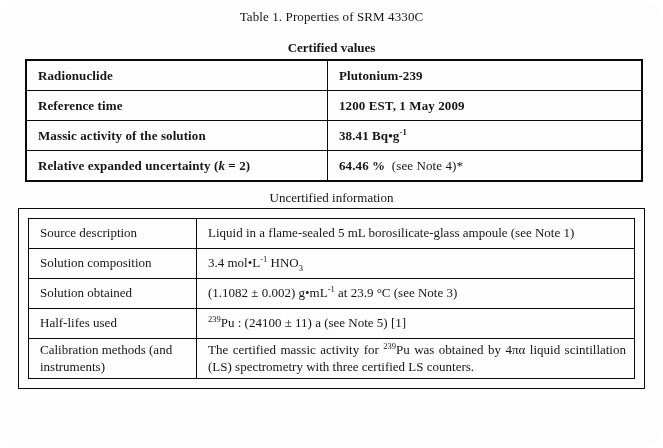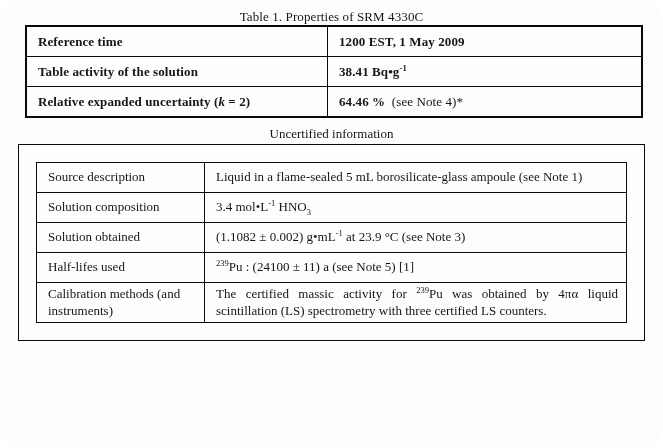"Certified values" div.section-heading { html: none -> <div>Certified values</div> }
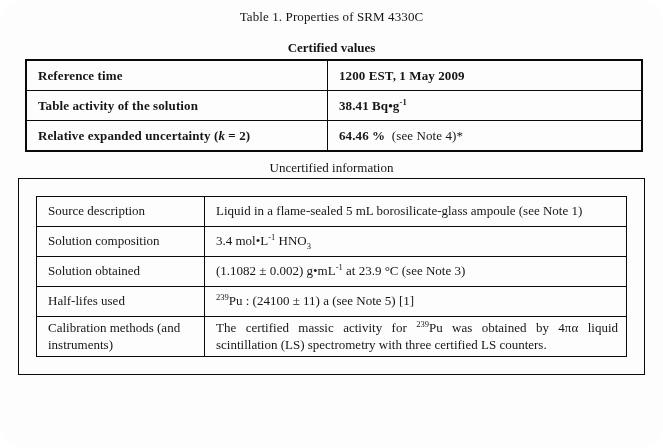"Radionuclide" tr { html: none -> <tr> <td><span>Radionuclide</span></td> <td><span>Plutonium-239</span></td> </tr> }
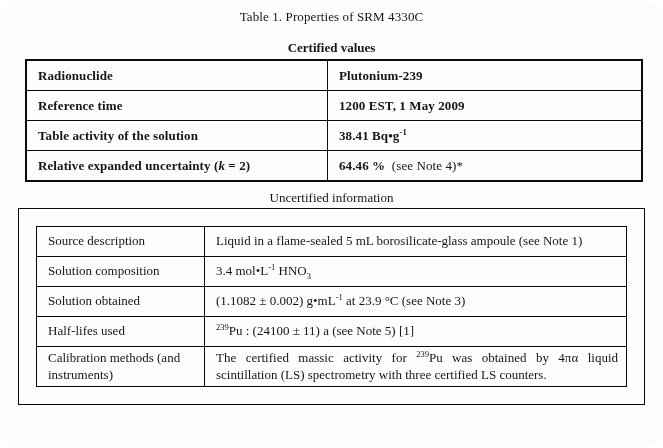"Table activity of the solution" span { text: Table -> Massic }
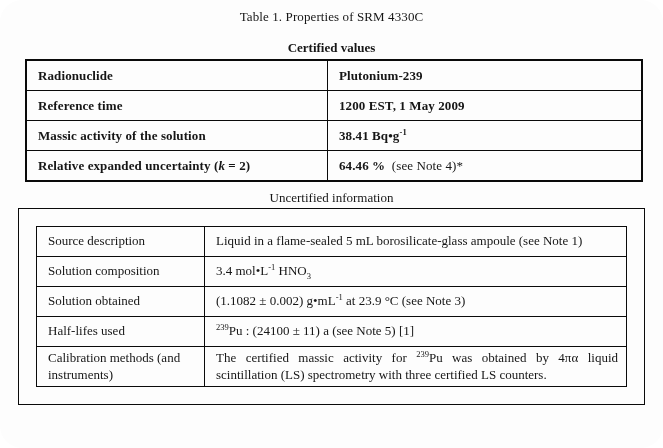"Source description" .t2wrap { padding: 17px -> 9px }
